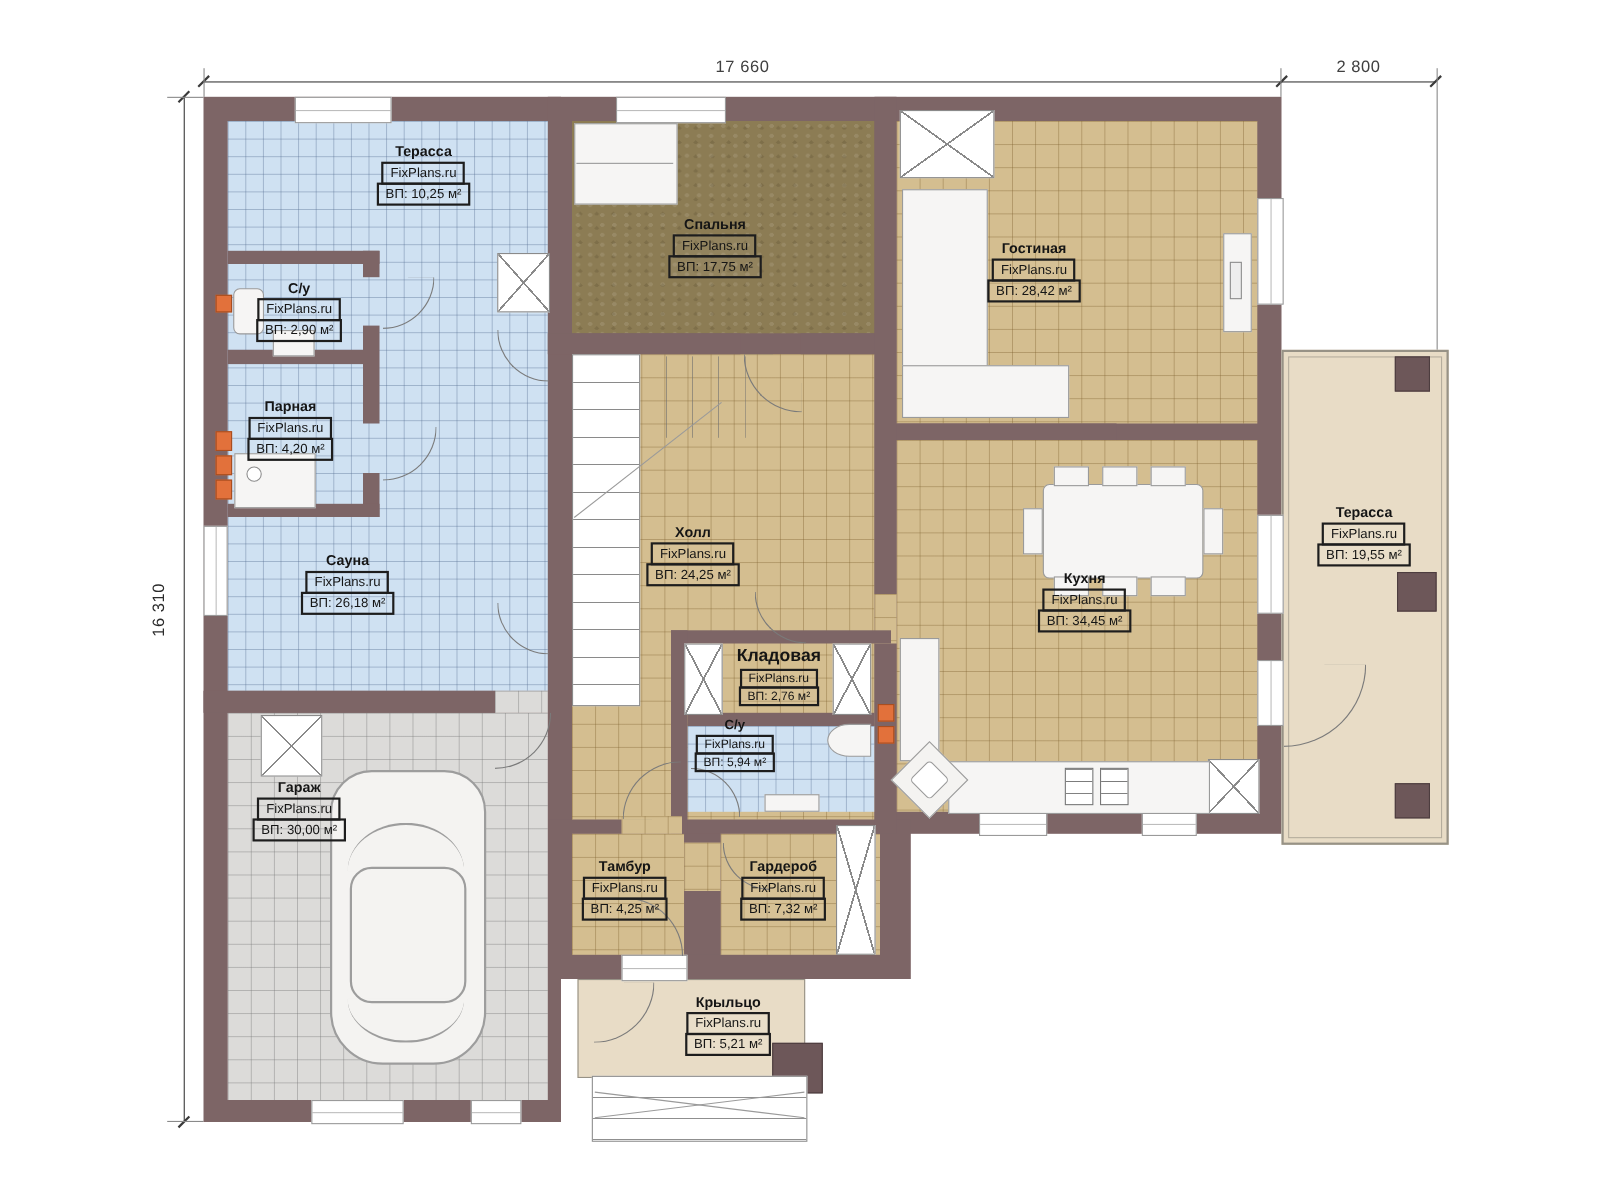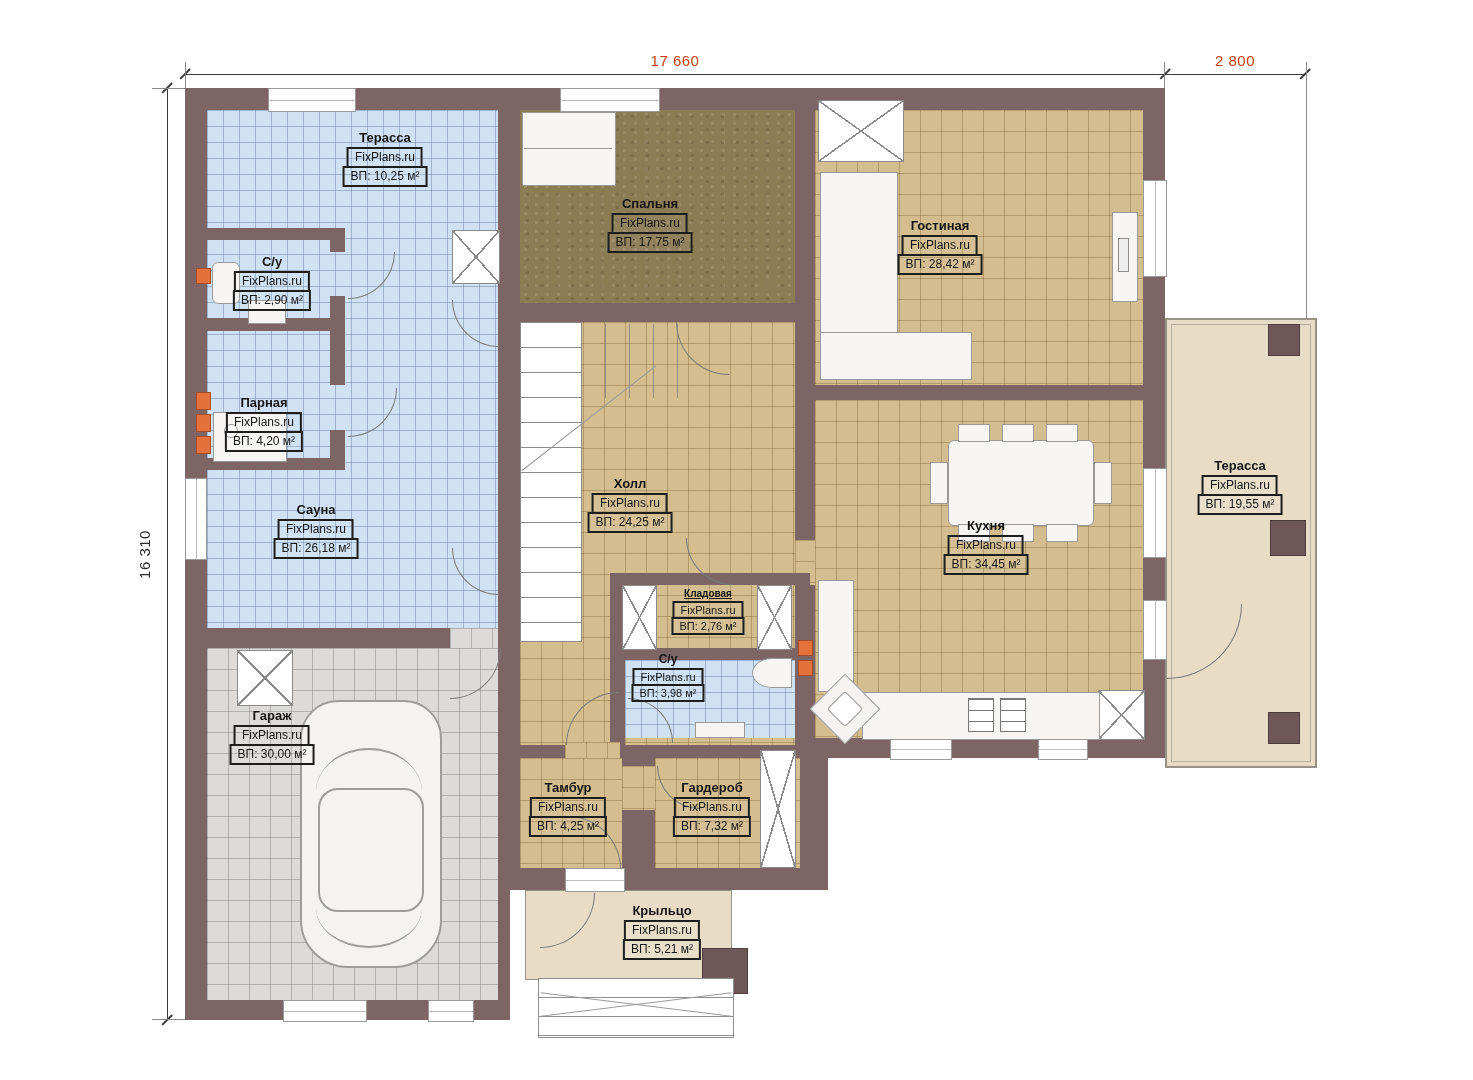"17 660" .dimlabel { color: #c2410c -> #404040 }
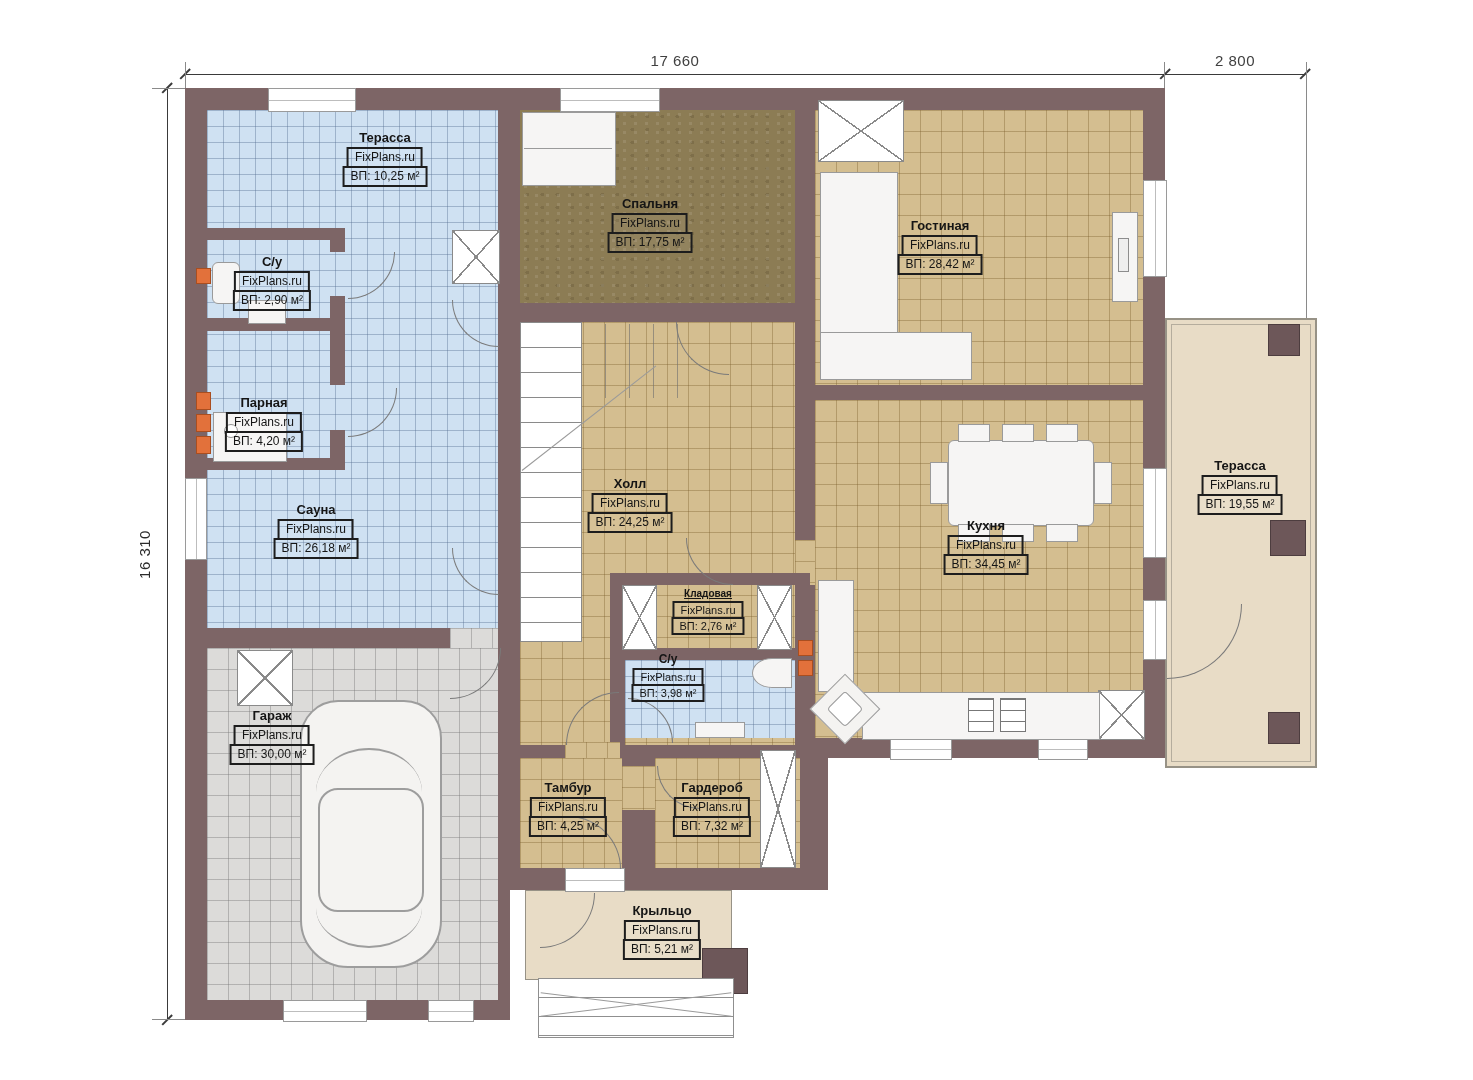"Парная" div.rlabel { margin-top: 33px -> none }
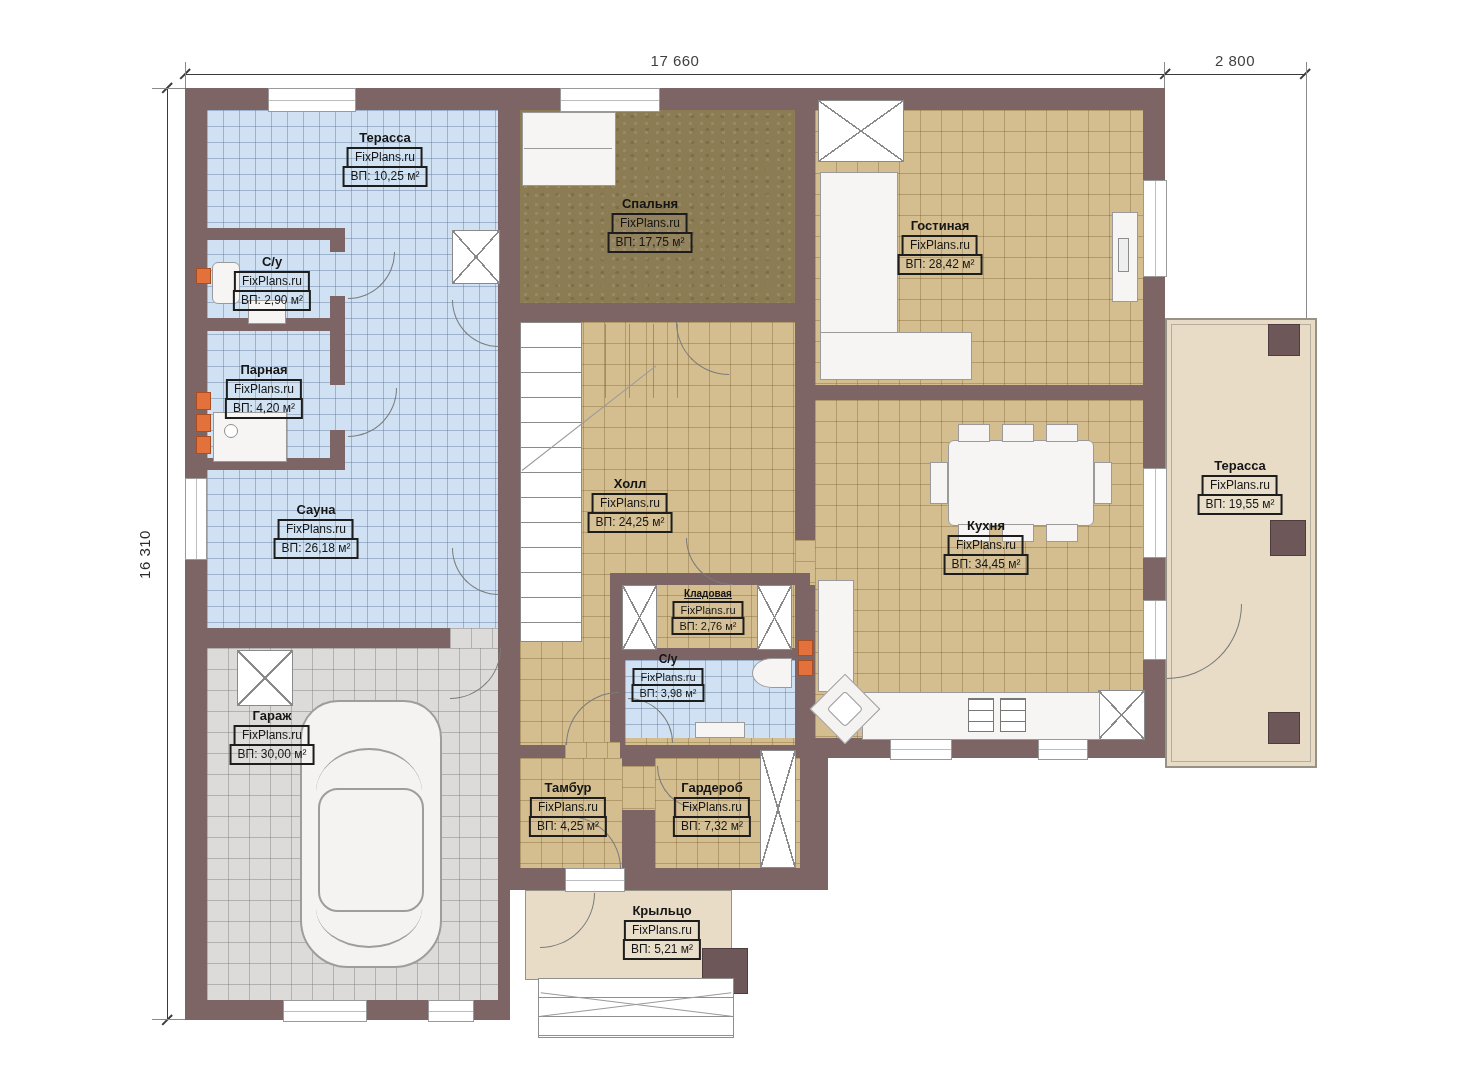"Кладовая" div.rname { font-size: 10px -> 16px; text-decoration: underline -> none }
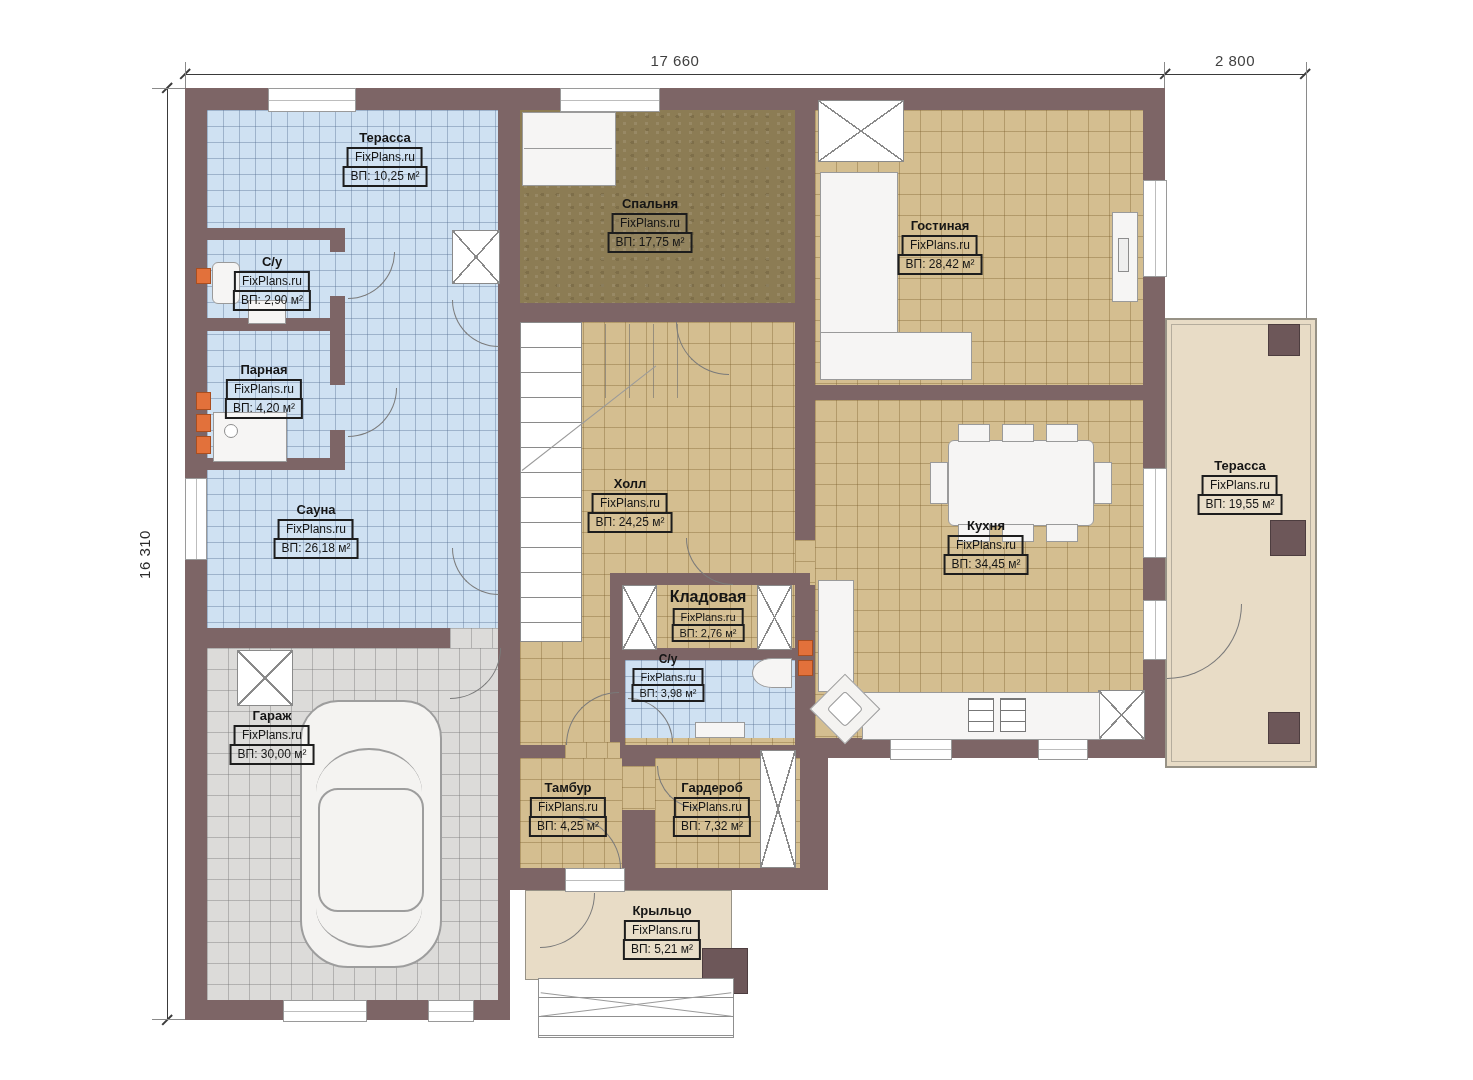"ВП: 3,98 м²" div.rbox { text: 3,98 -> 5,94 }
